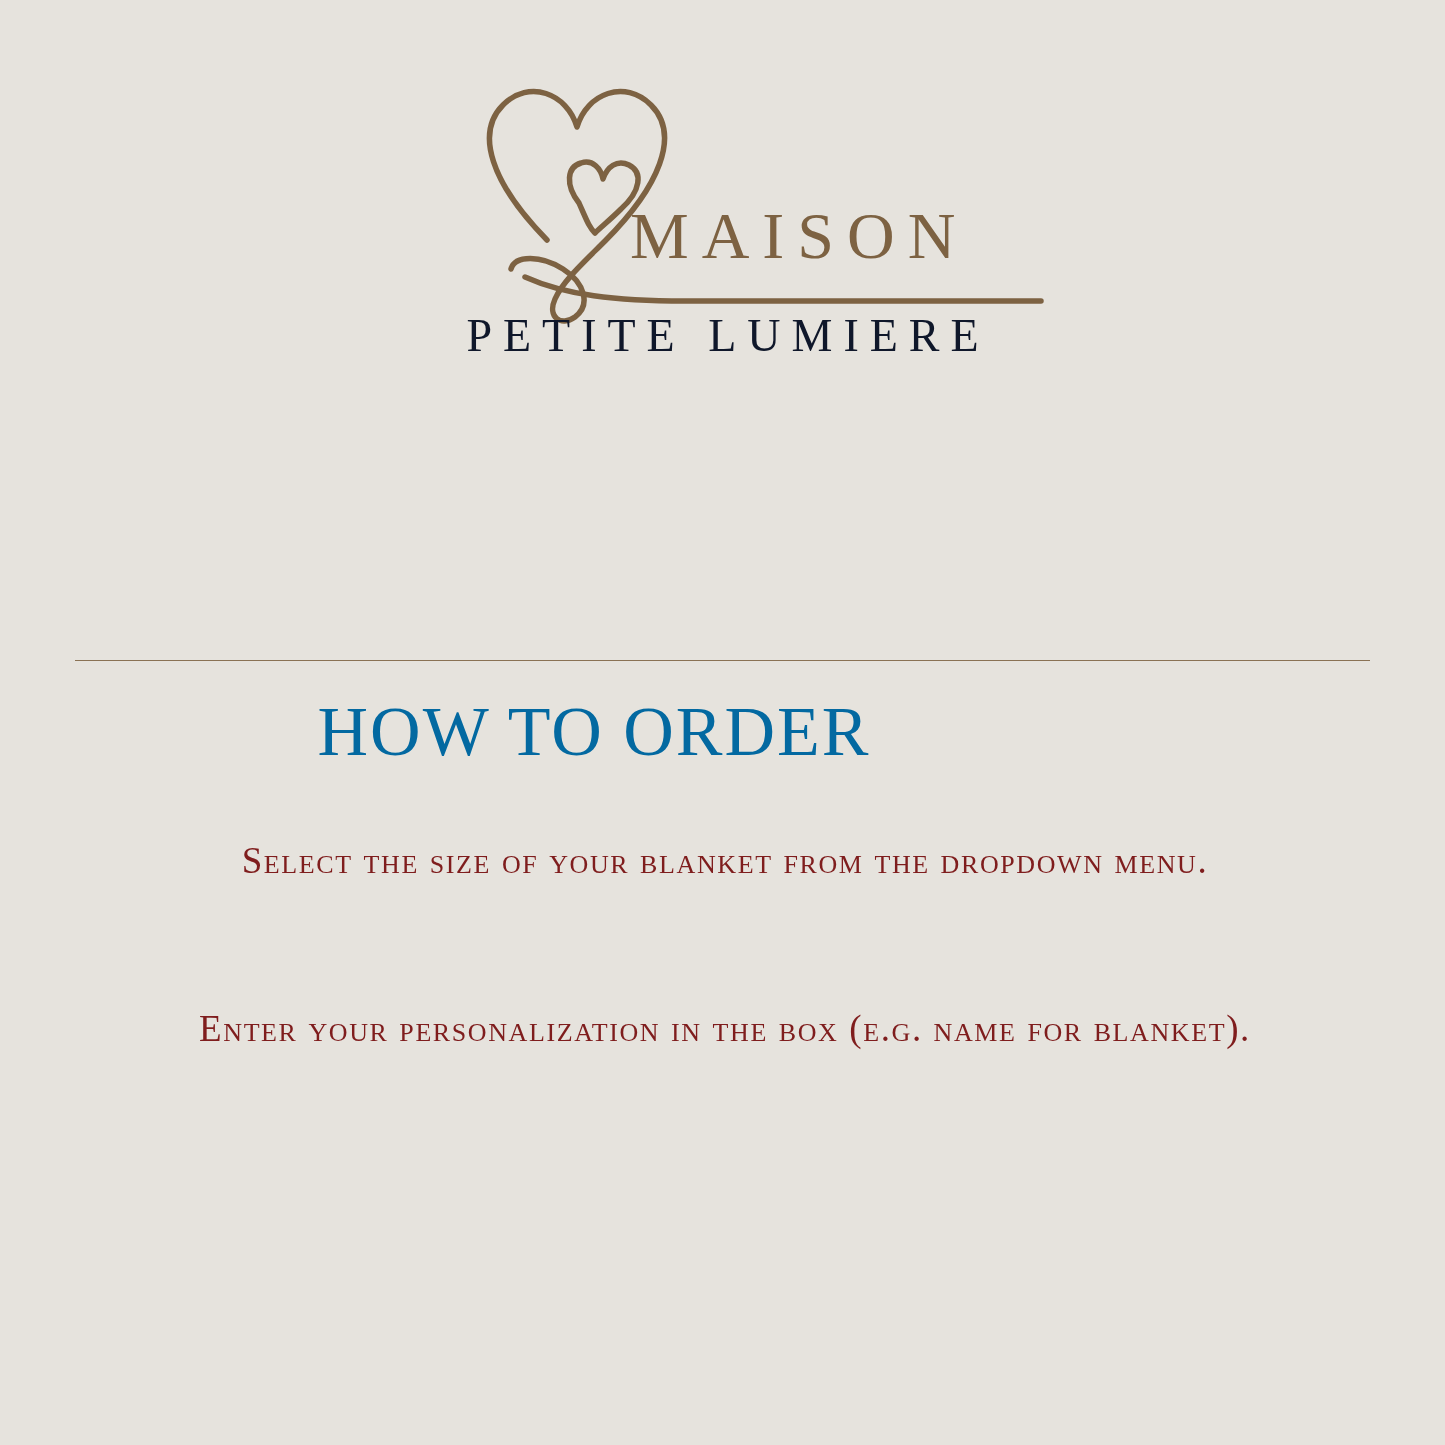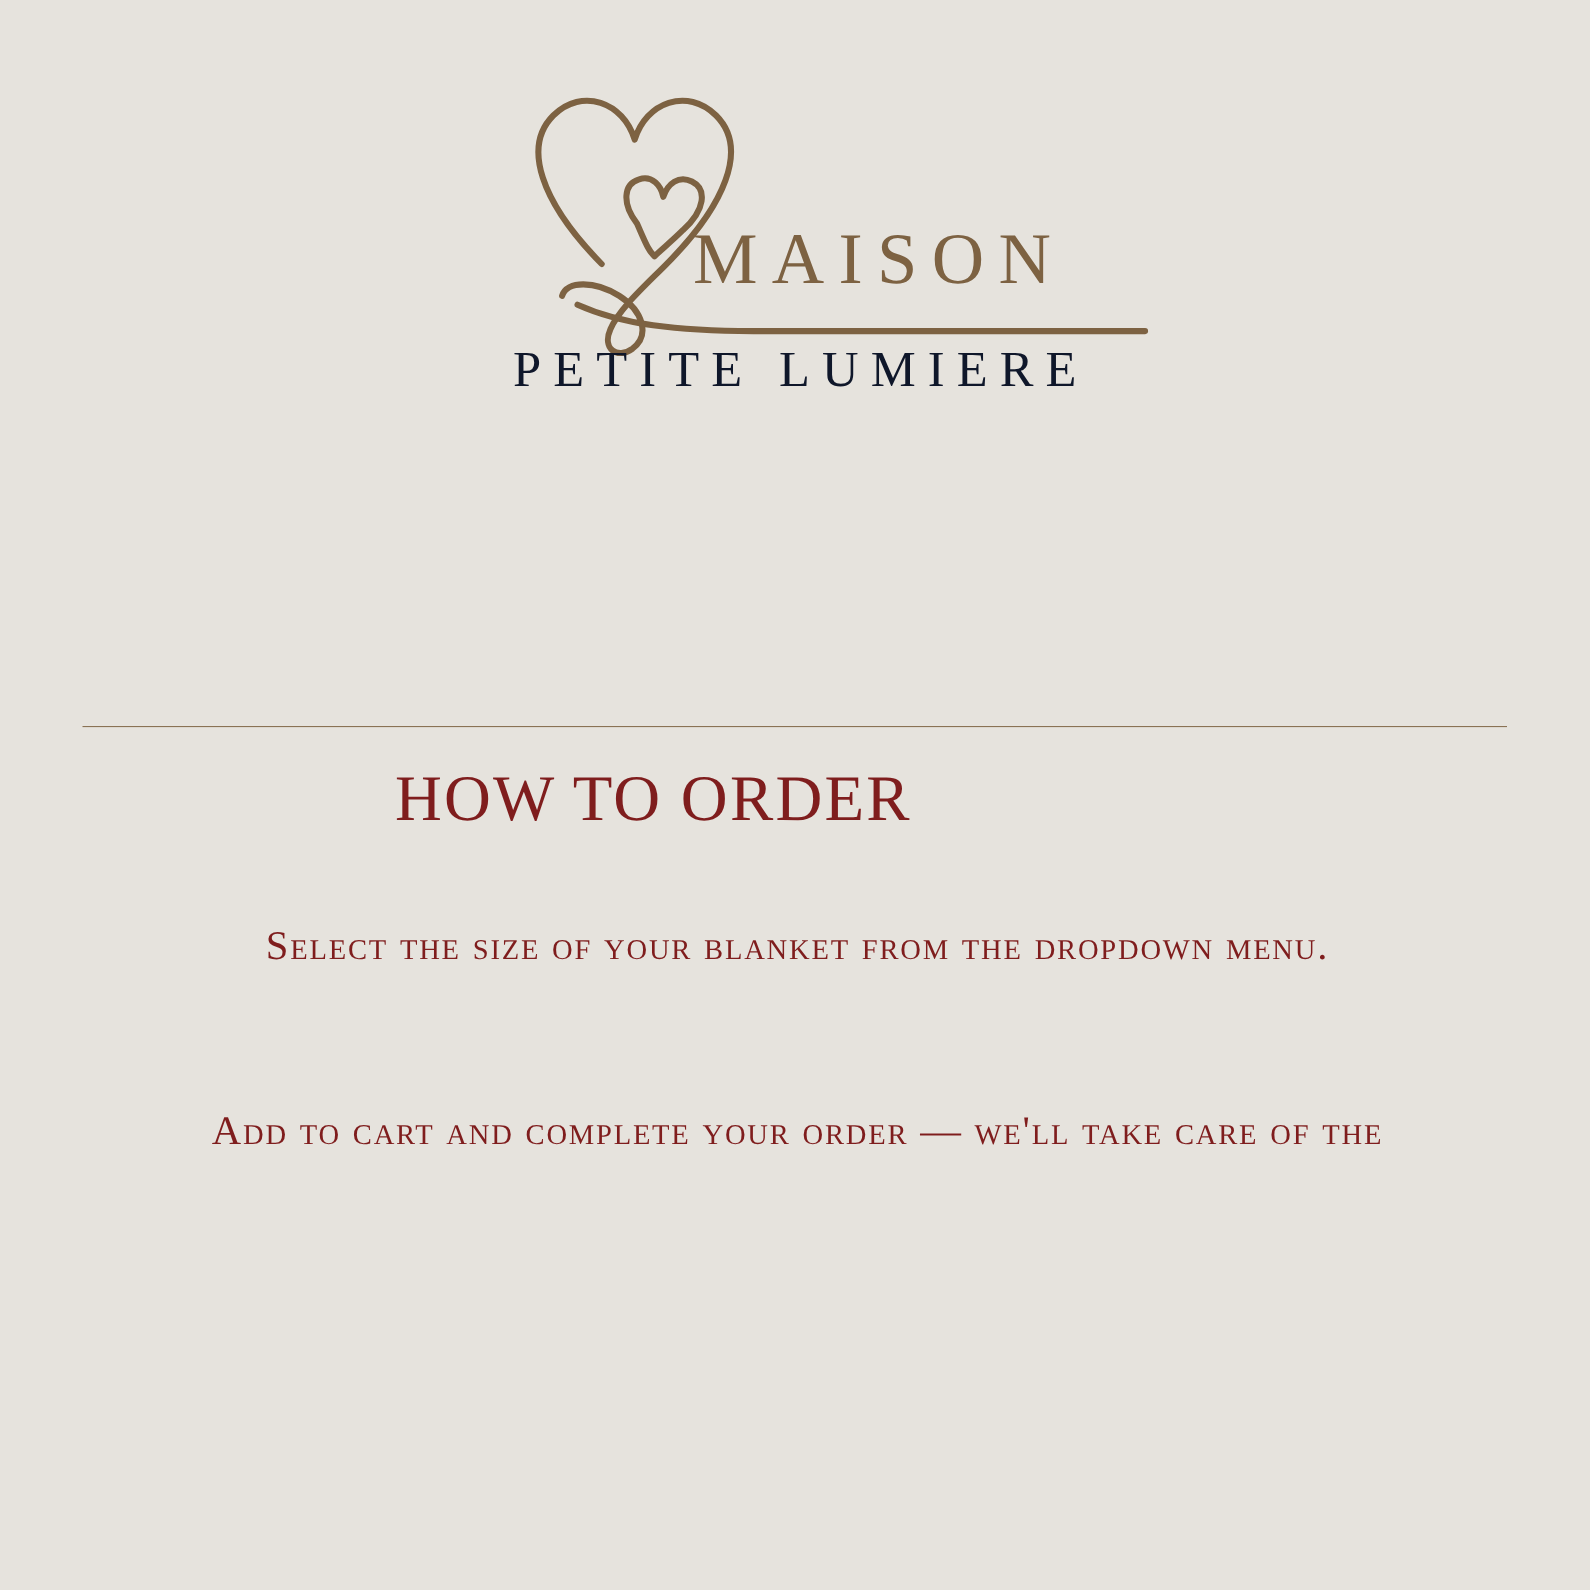"HOW TO ORDER" .section-title { color: #7f1d1d -> #0369a1; font-size: 59px -> 70px }
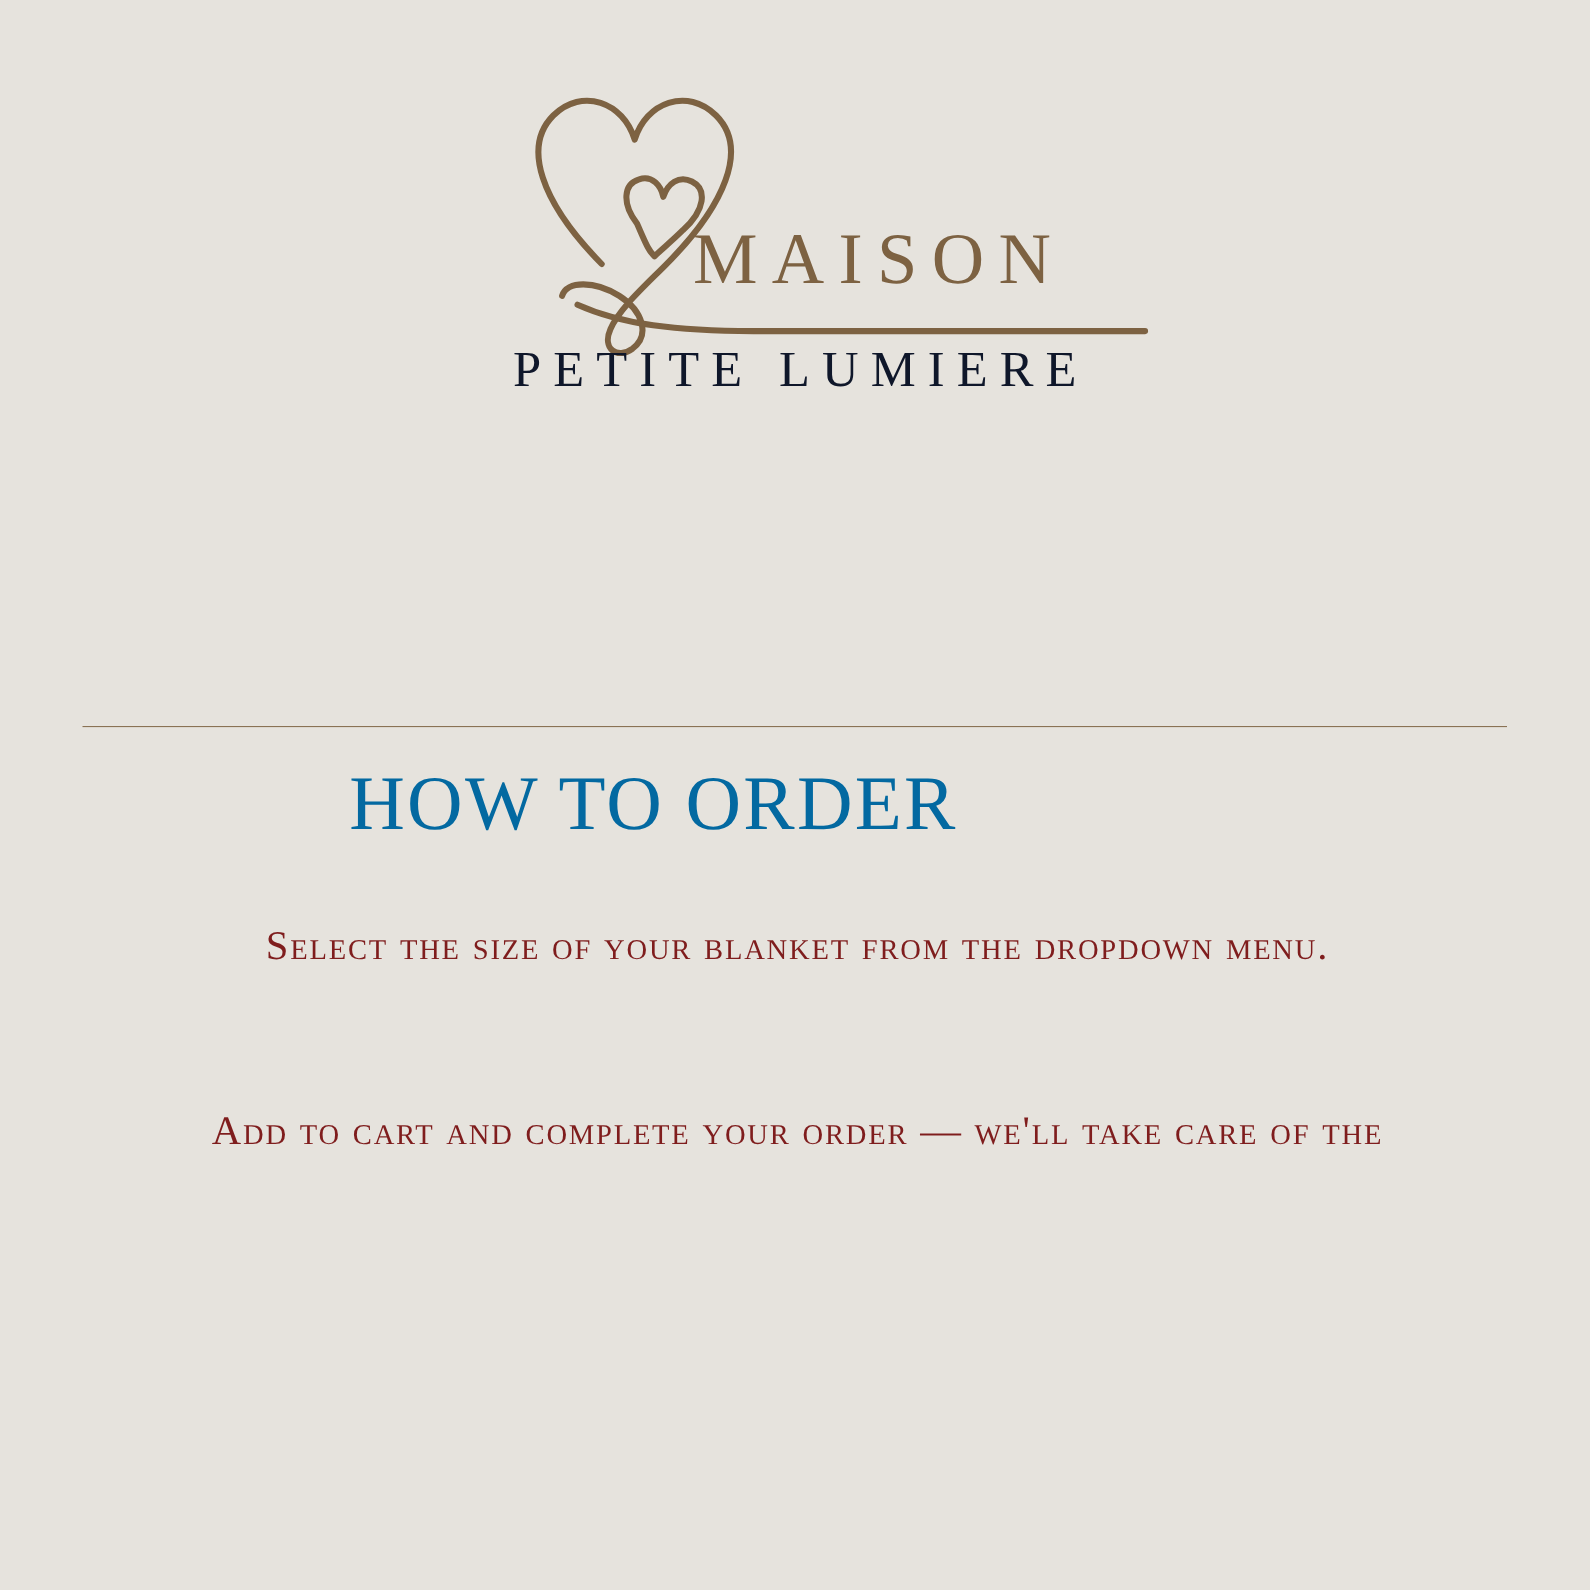"Enter your personalization in the" div.step { html: none -> <div>Enter your personalization in the box (e.g. name for blanket).</div> }
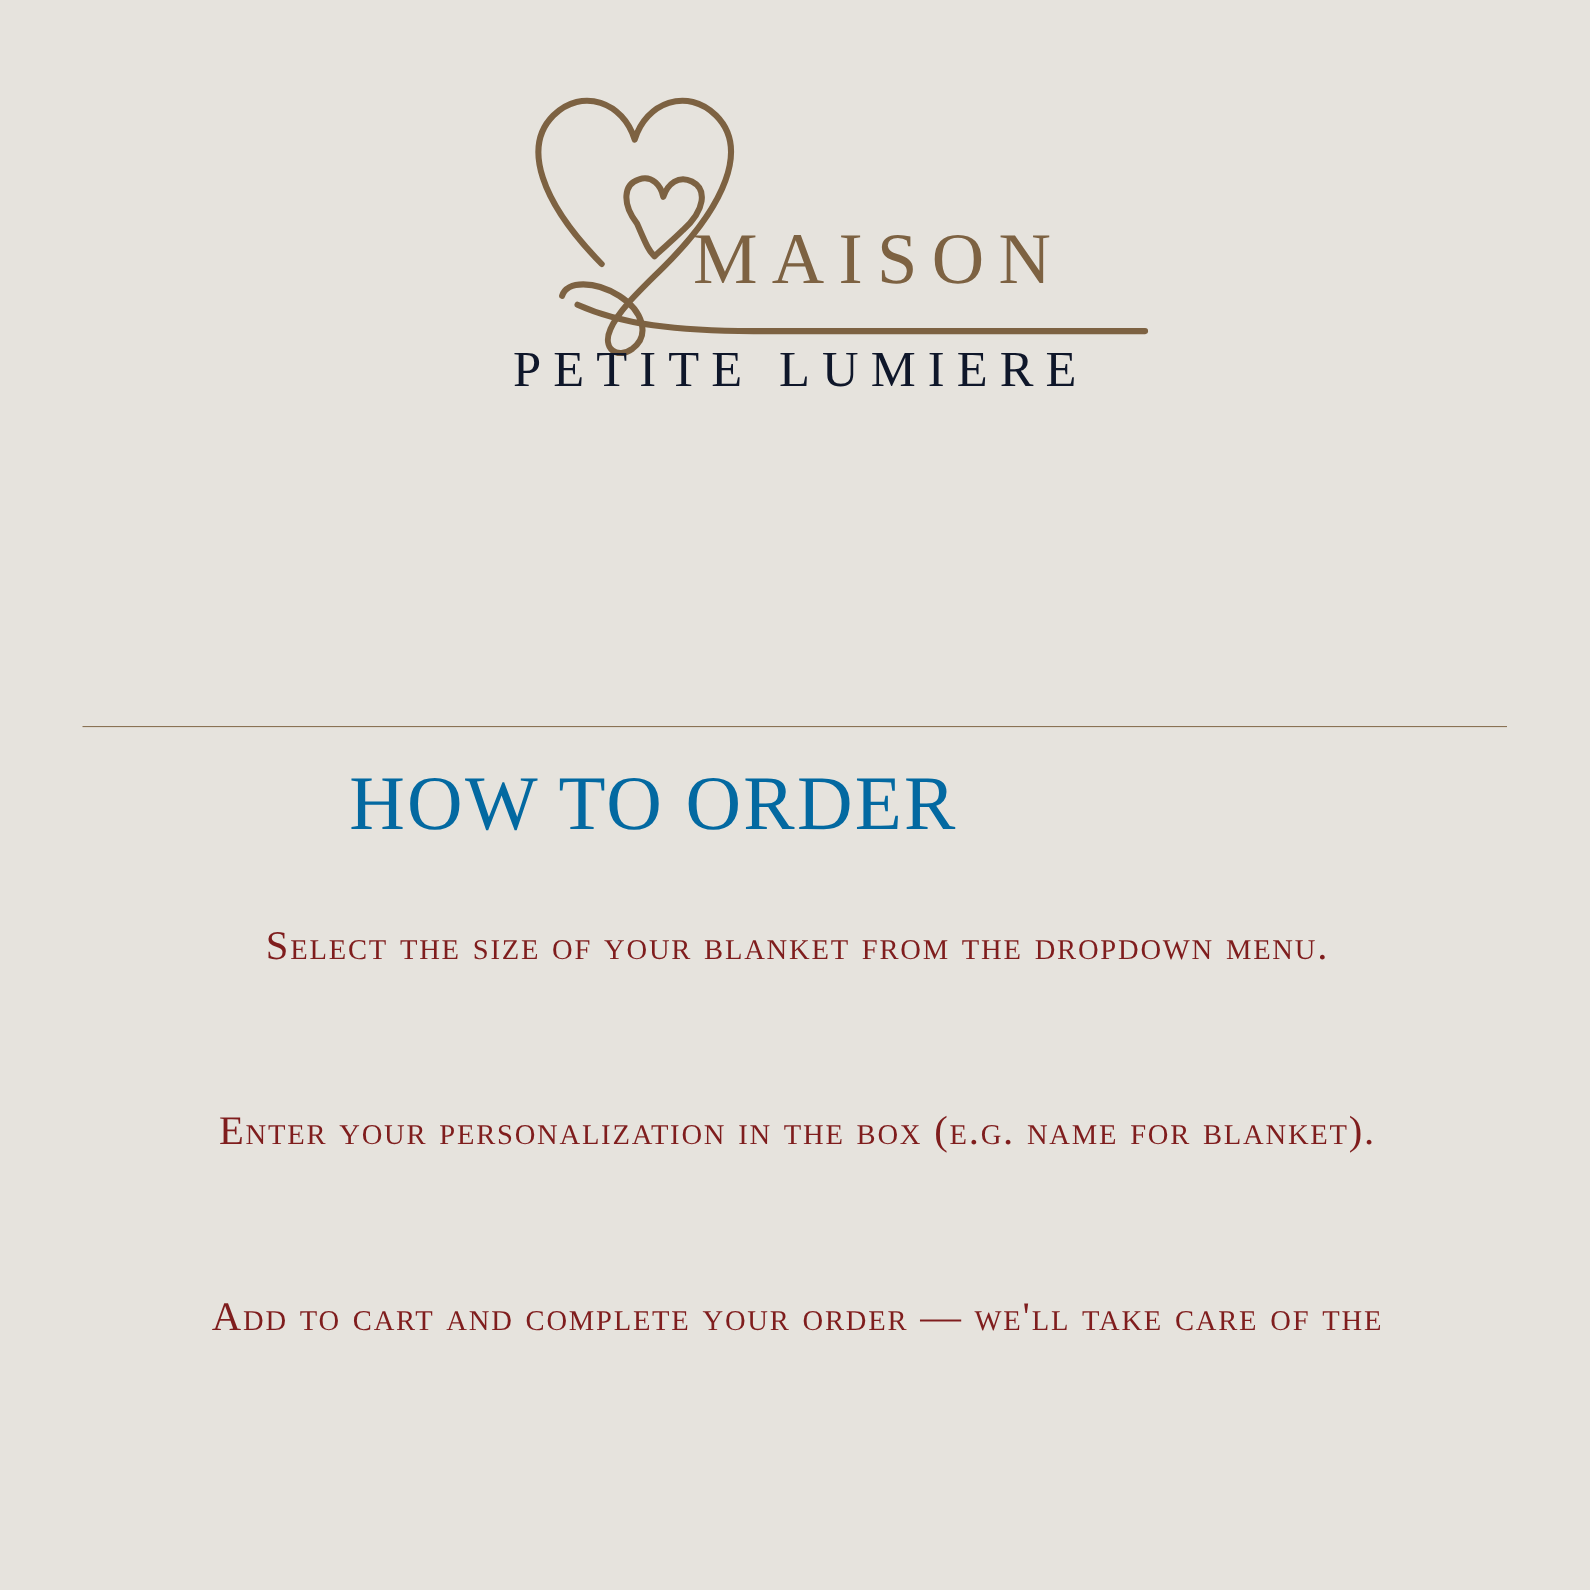"Add to cart and complete" div.step { html: <div>Add to cart and complete your order — we'll take care of the</div> -> none }
